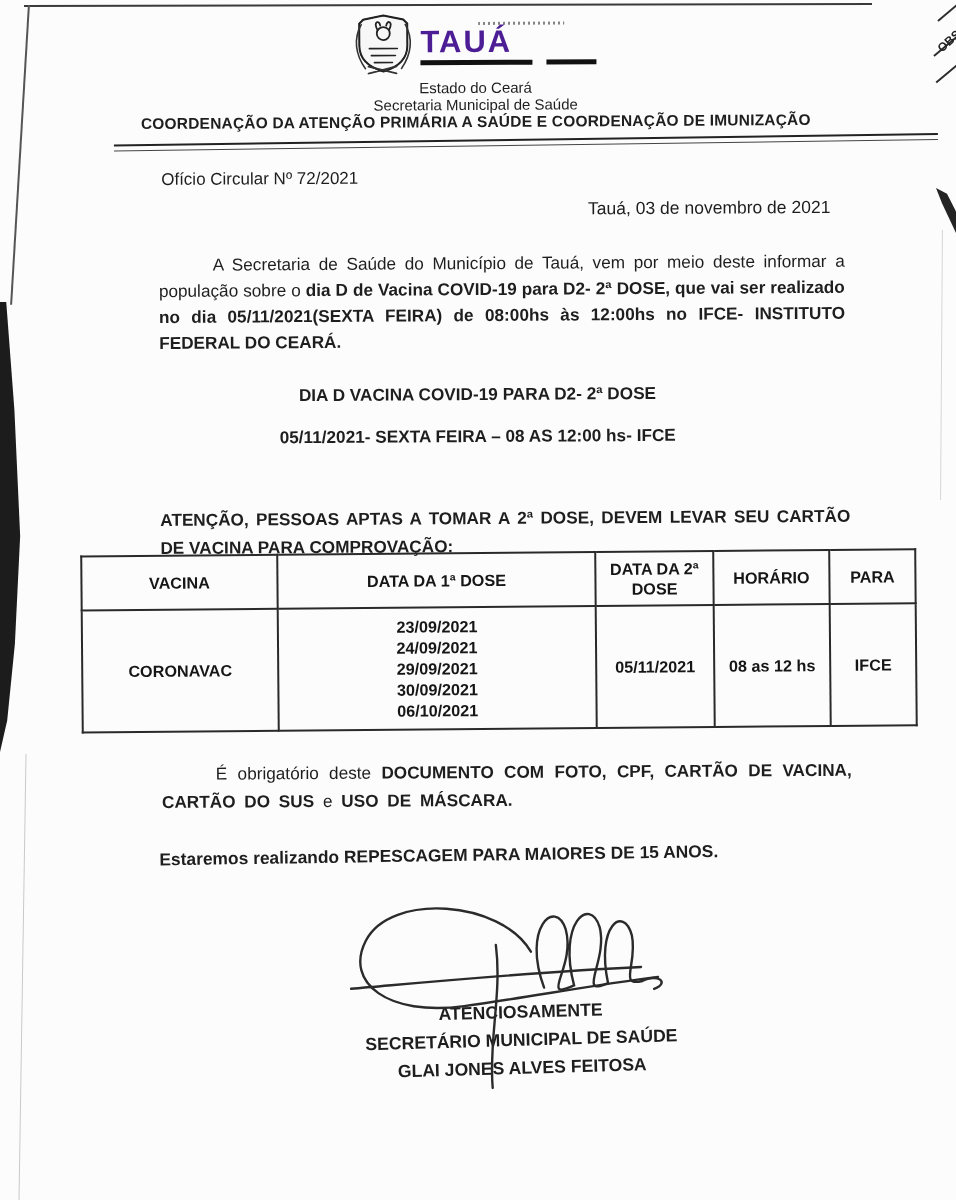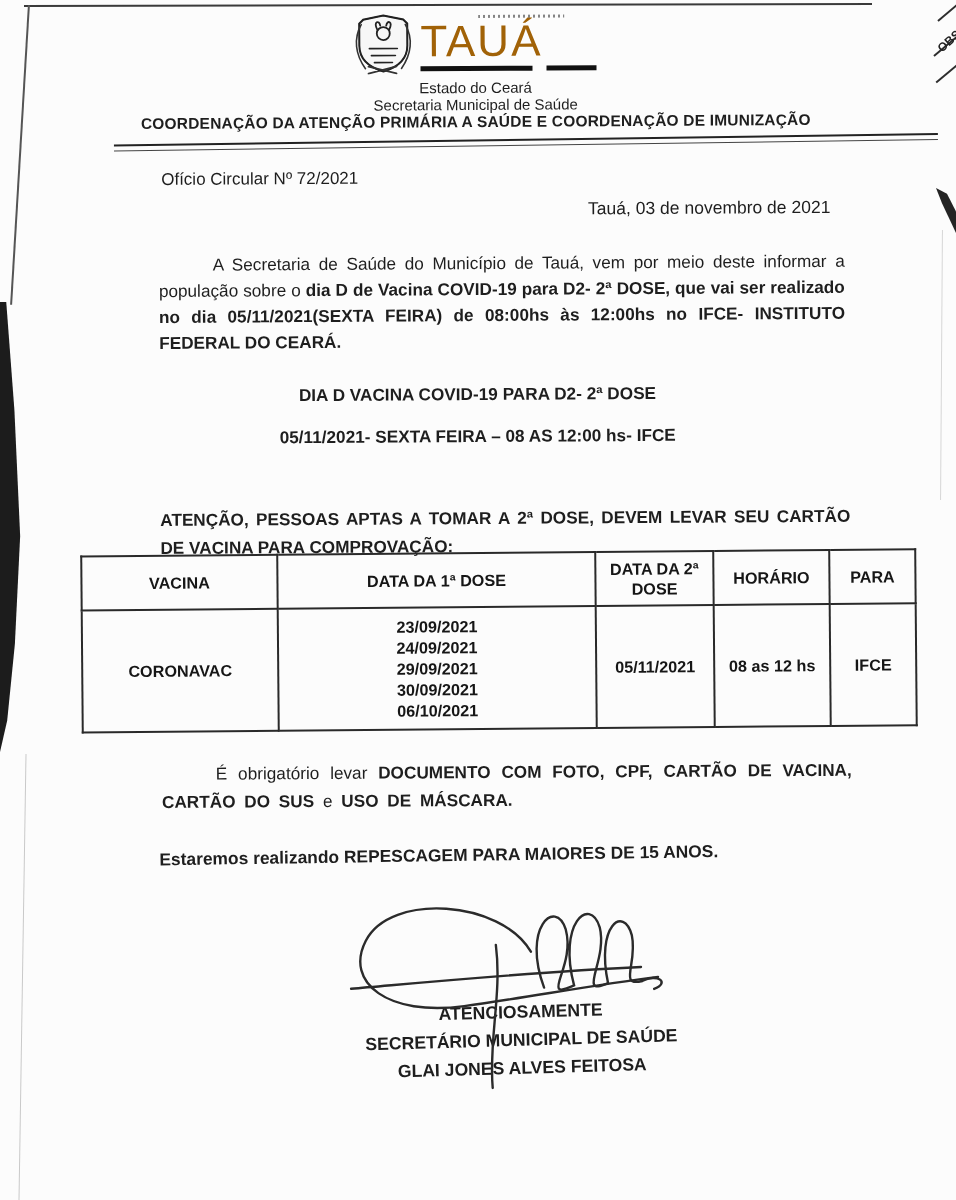"TAUÁ" .tau { color: #a16207 -> #4c1d95; font-size: 44px -> 31px; font-weight: 400 -> 700 }
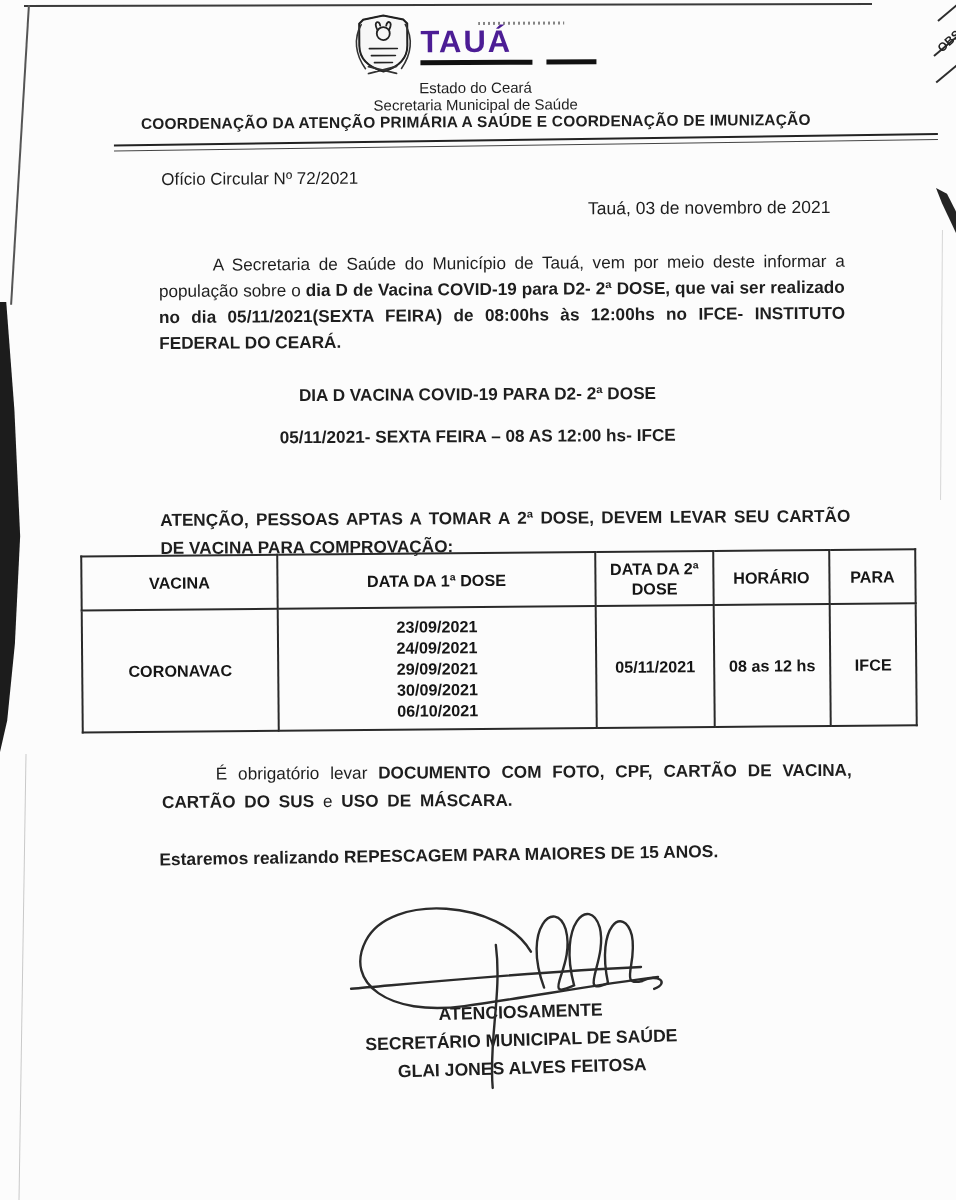"É obrigatório levar" span { text: levar -> deste }
